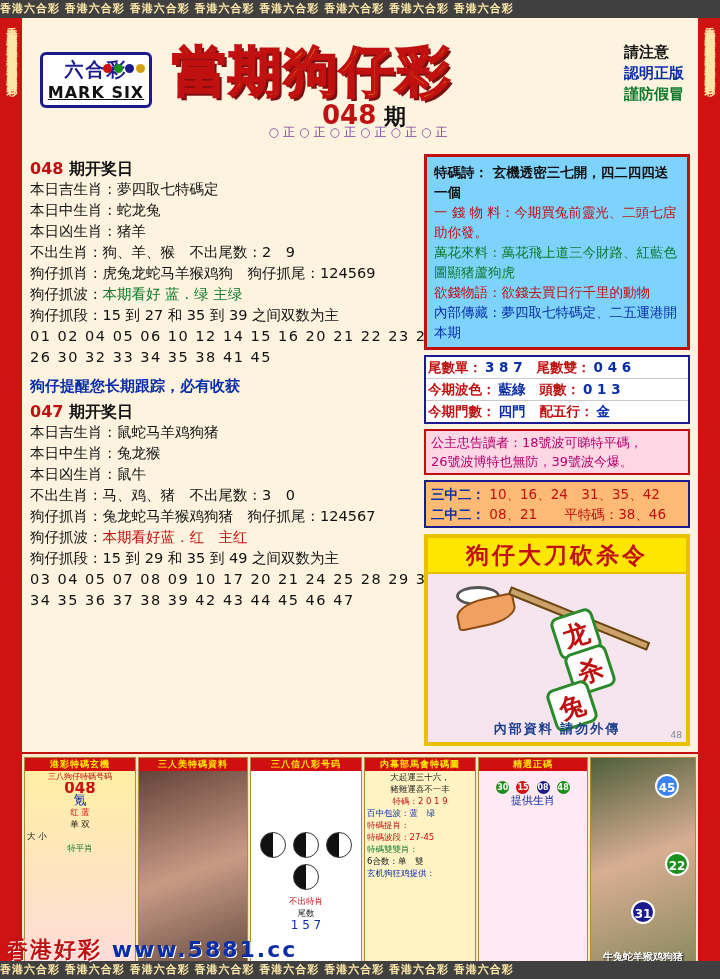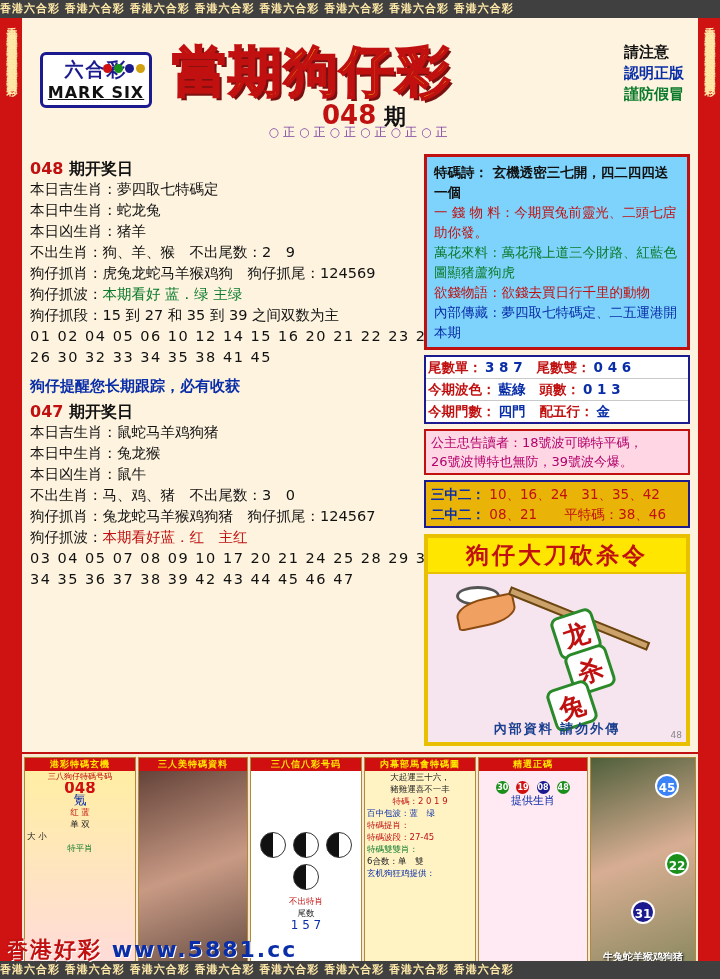"三中二： 10、16、24 31、35、42" .three-box { background: #eab308 -> #fdba74 }
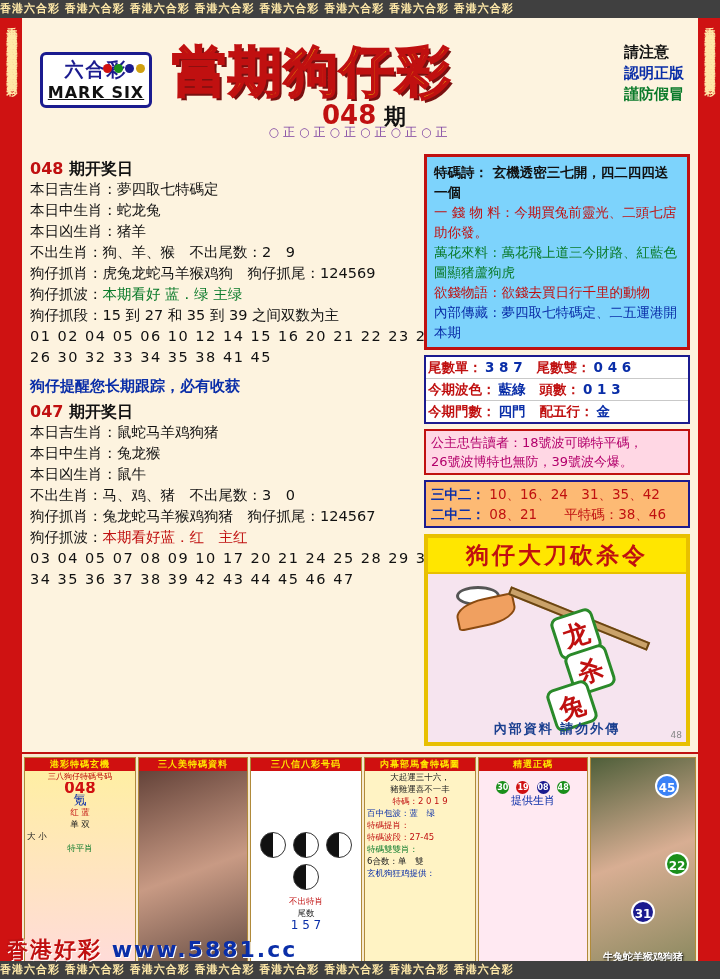"狗仔抓段：15 到 29 和 35" div.row { html: none -> <div><span>狗仔抓段：</span><span>15 到 29 和 35 到 49 之间双数为主</span></div> }
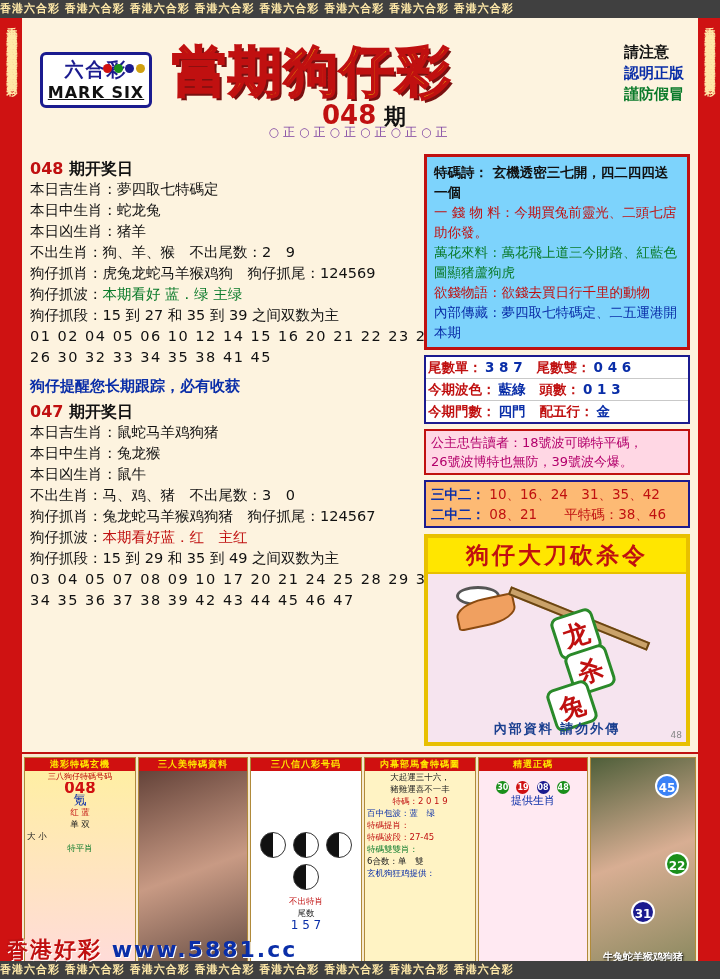"19" span.mini-ball { text: 19 -> 15 }
